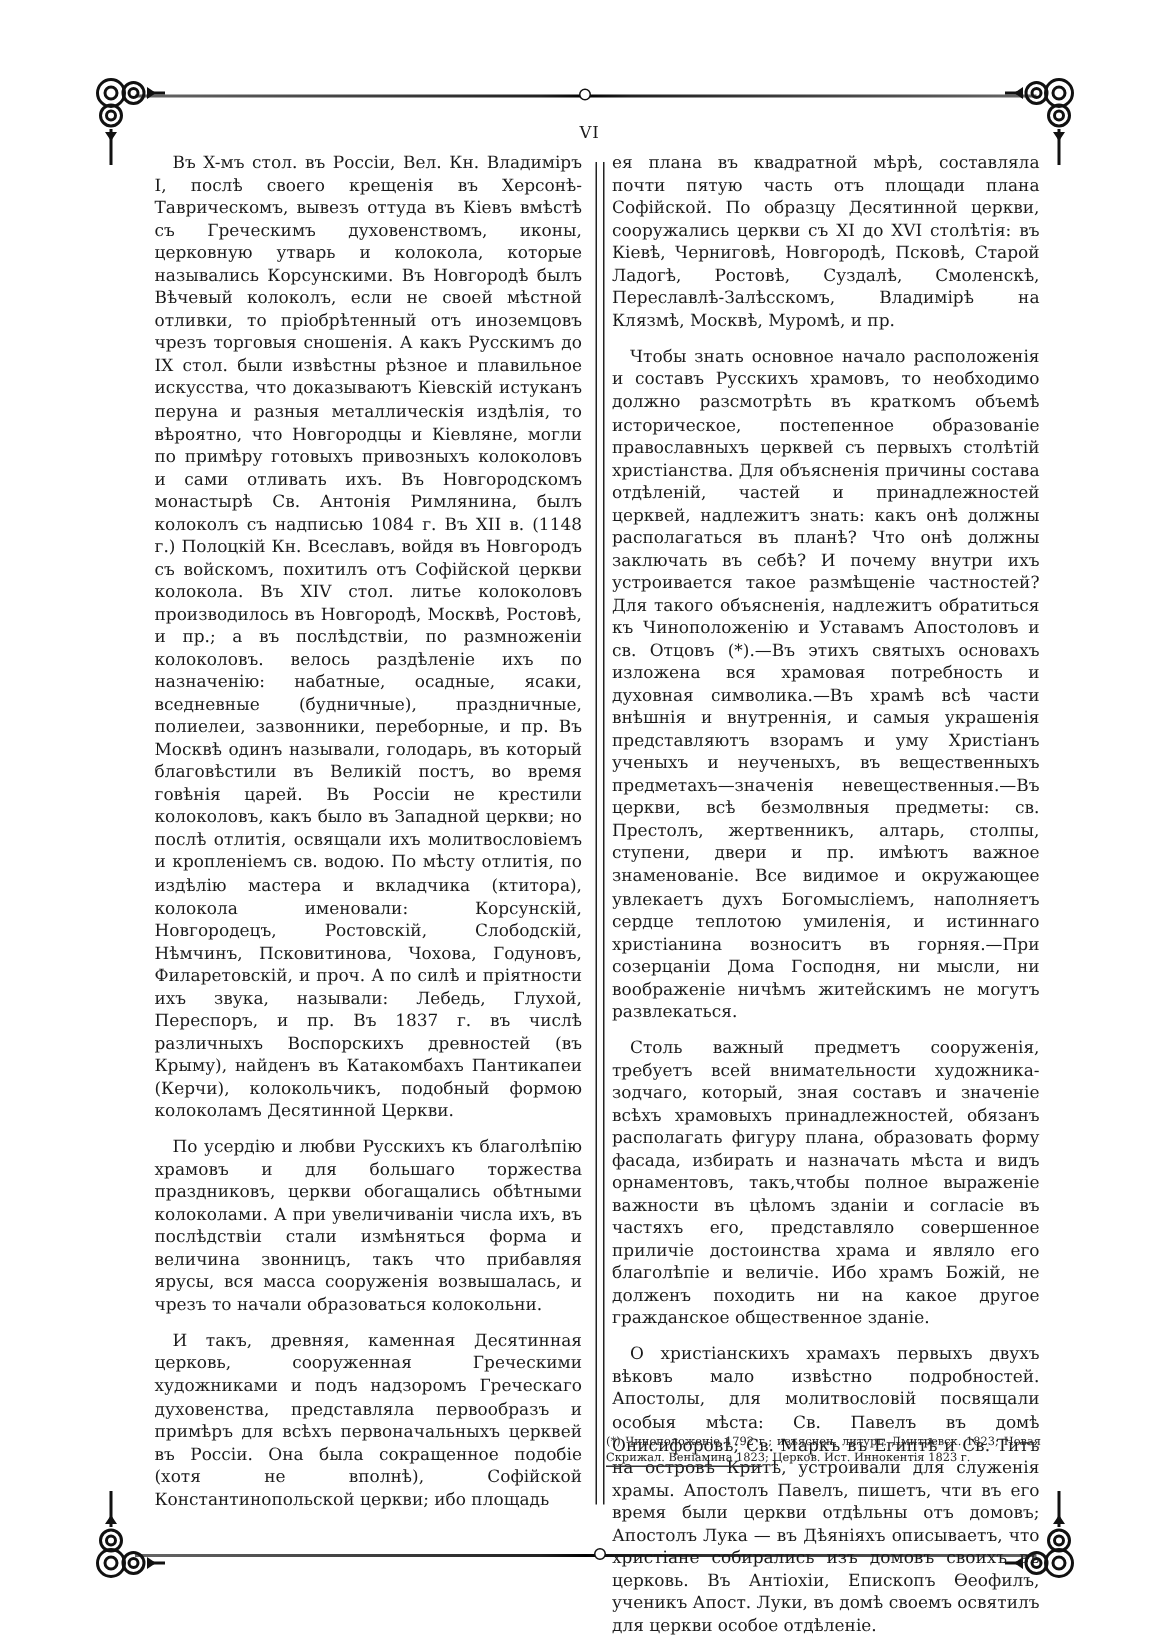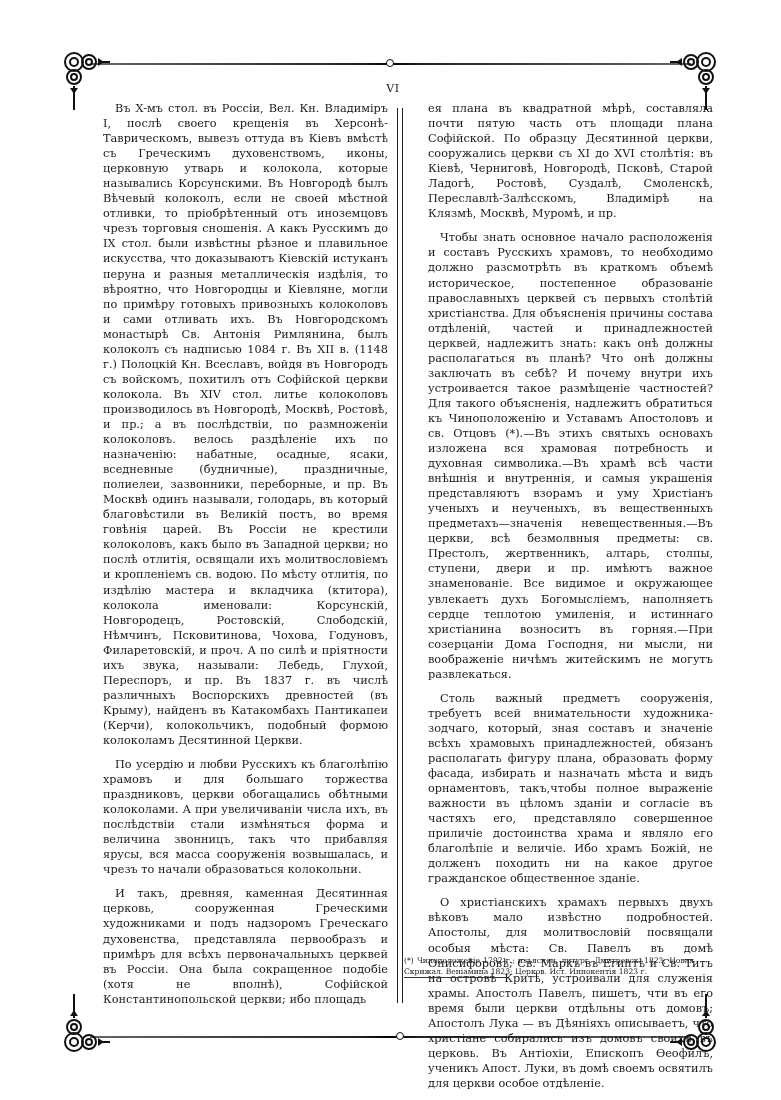"ея плана въ квадратной мѣрѣ," .col-right { left: 428px -> 408px }
